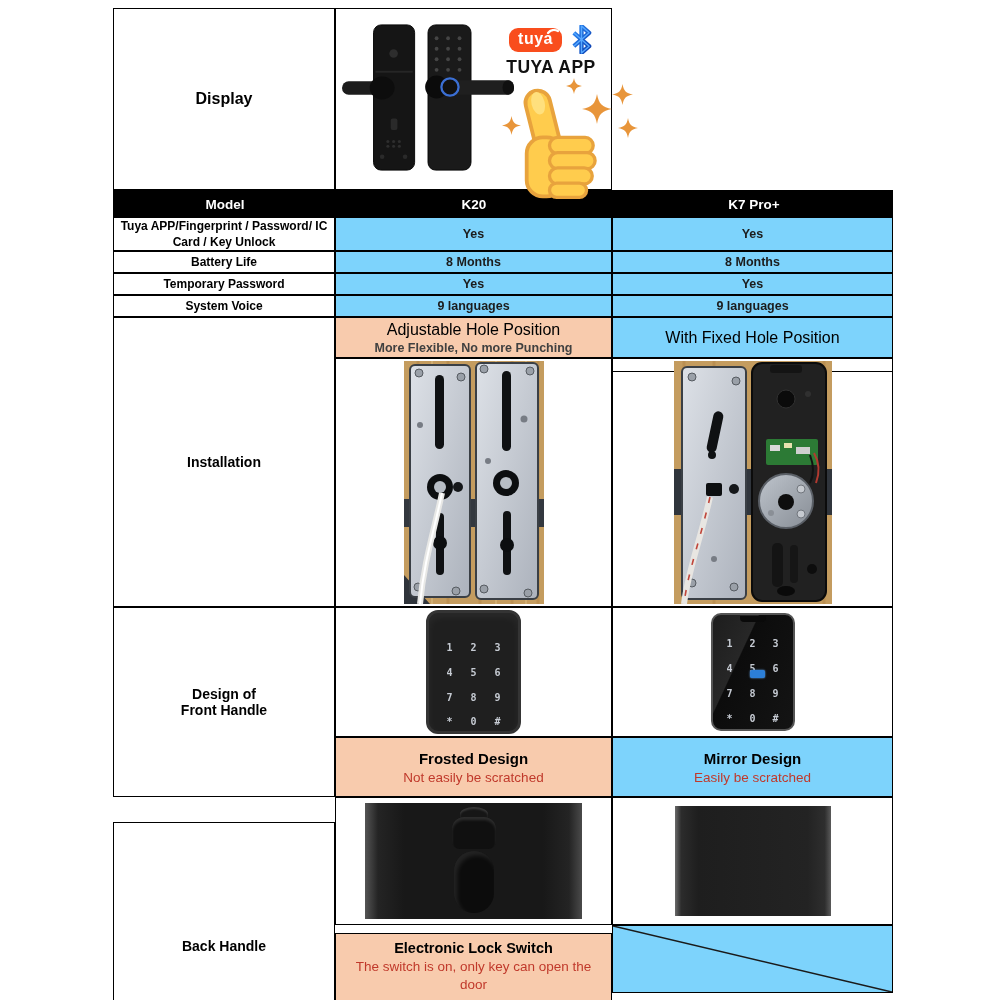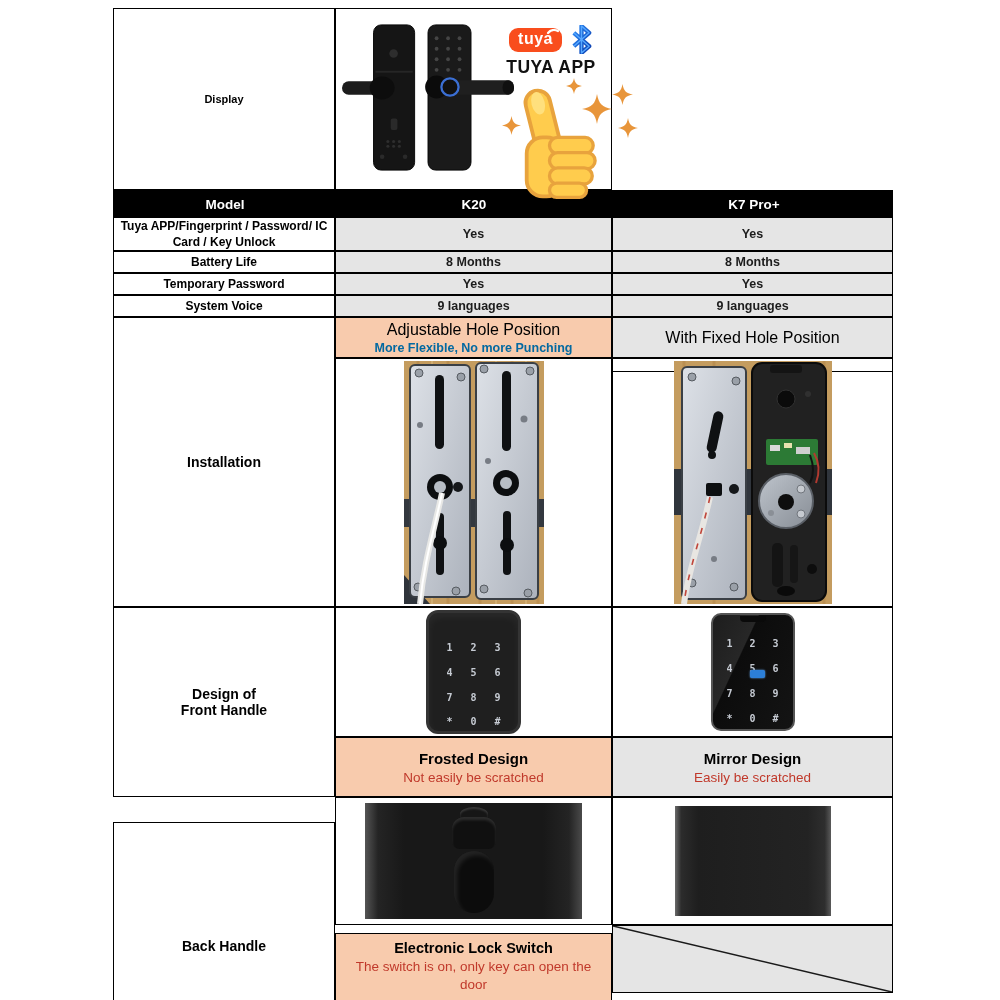"Display" .lbl { font-size: 11px -> 16px }
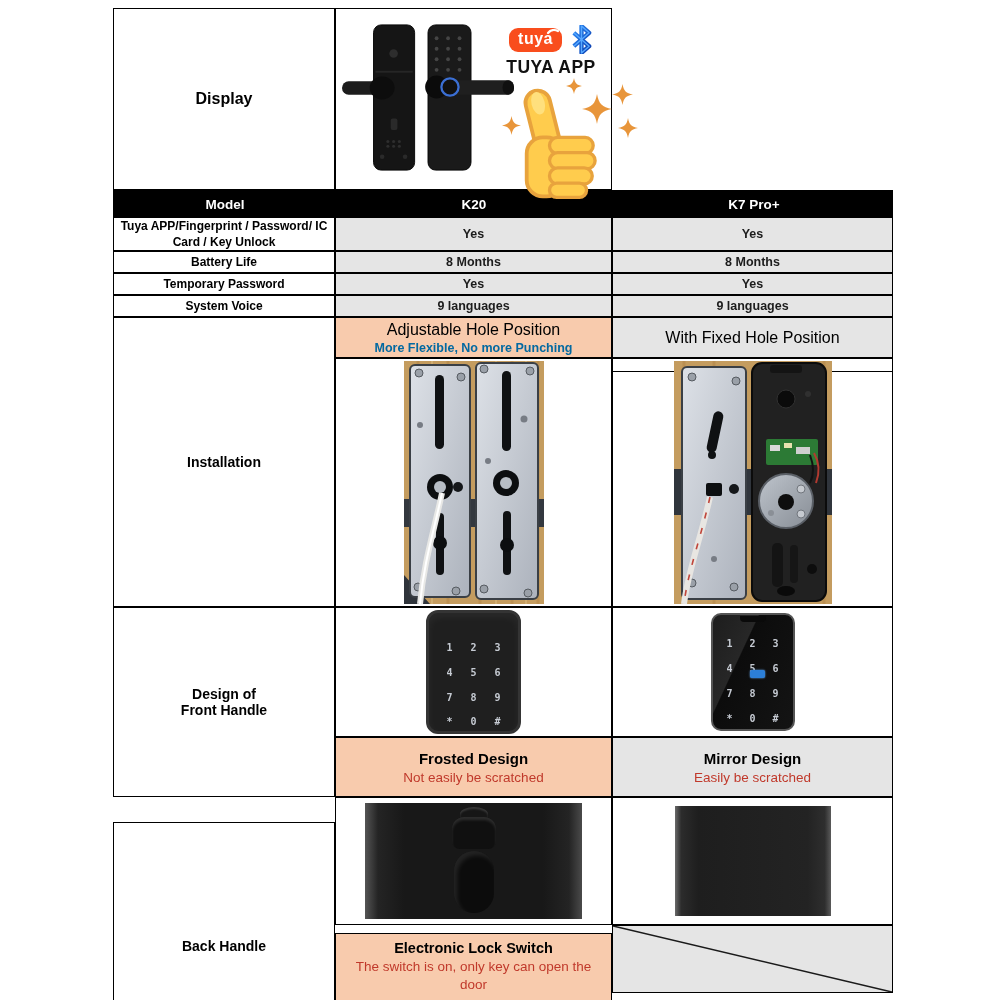"Yes" .green { background: #e5e5e5 -> #7dd3fc }
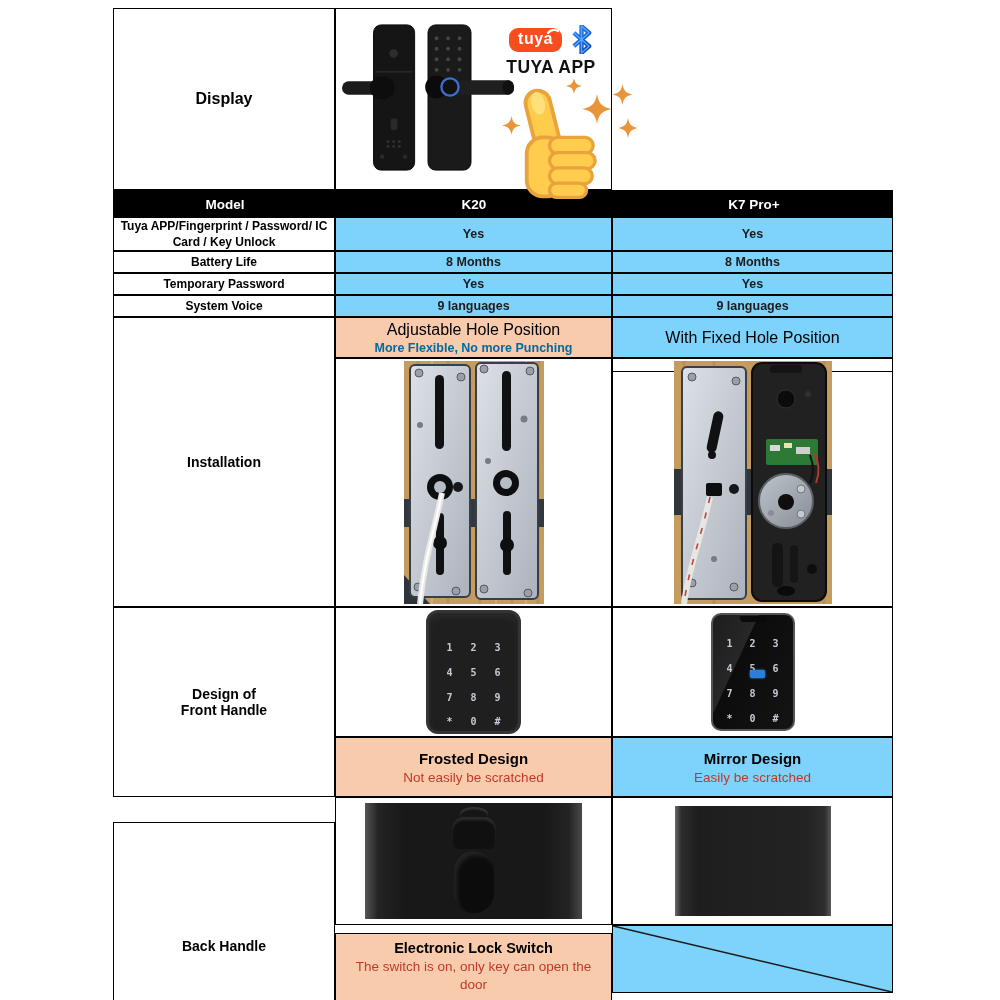"More Flexible, No more Punching" .holesub { color: #0369a1 -> #404040 }
